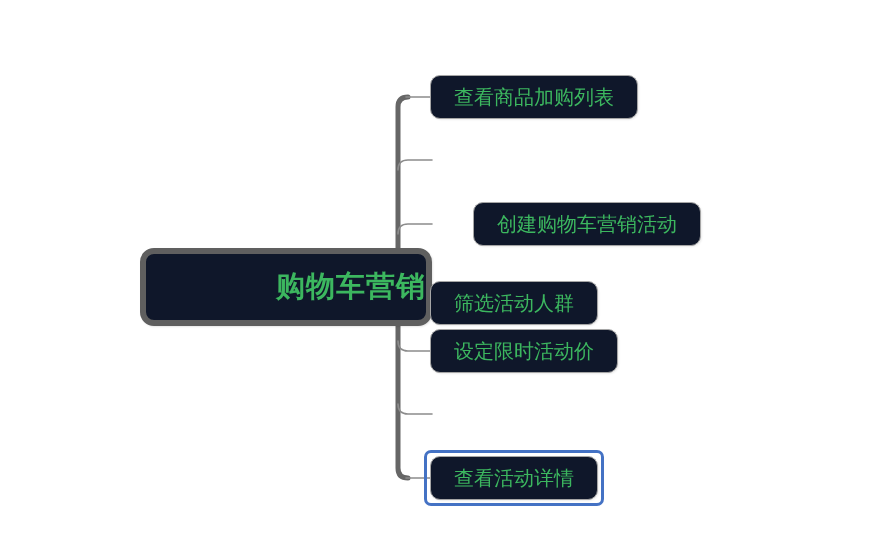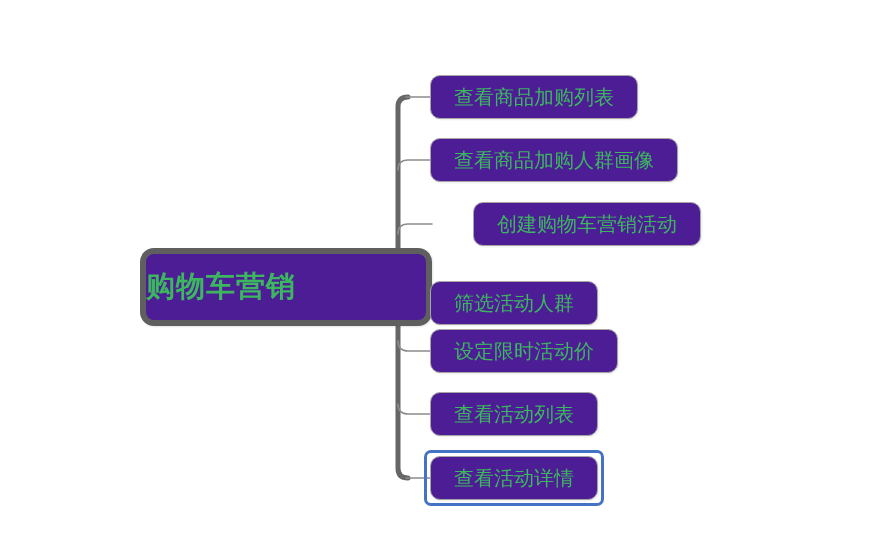"查看商品加购列表" .node { background: #4c1d95 -> #0f172a; justify-content: flex-start -> flex-end }
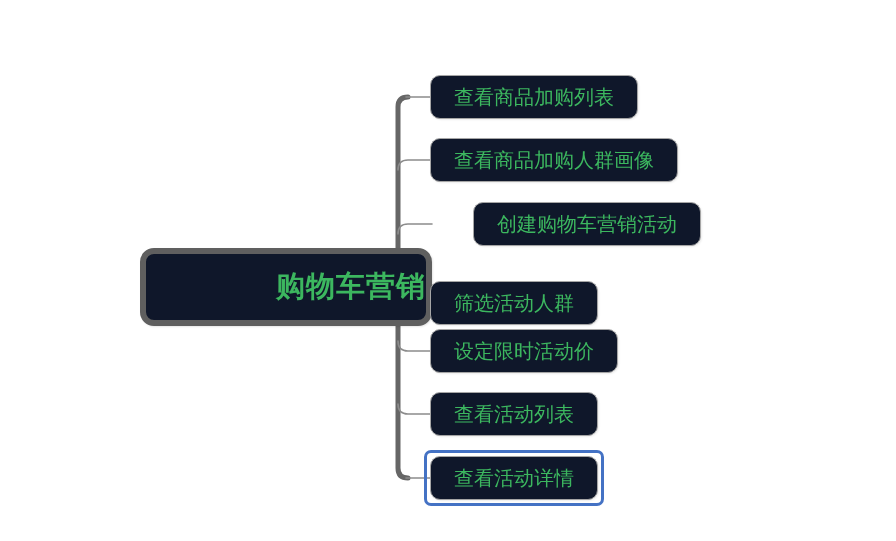"查看商品加购人群画像" div.node { html: <div> <span>查看商品加购人群画像</span> </div> -> none }
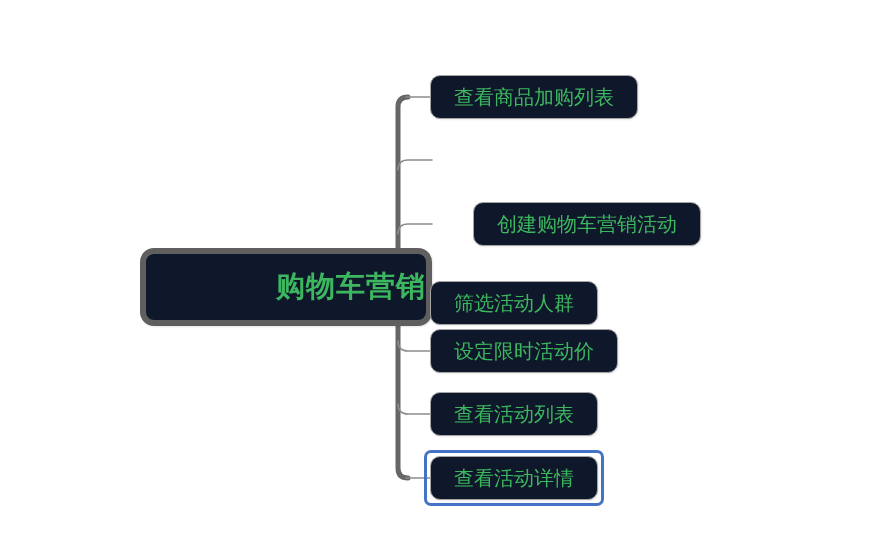"查看活动列表" div.node { html: <div> <span>查看活动列表</span> </div> -> none }
